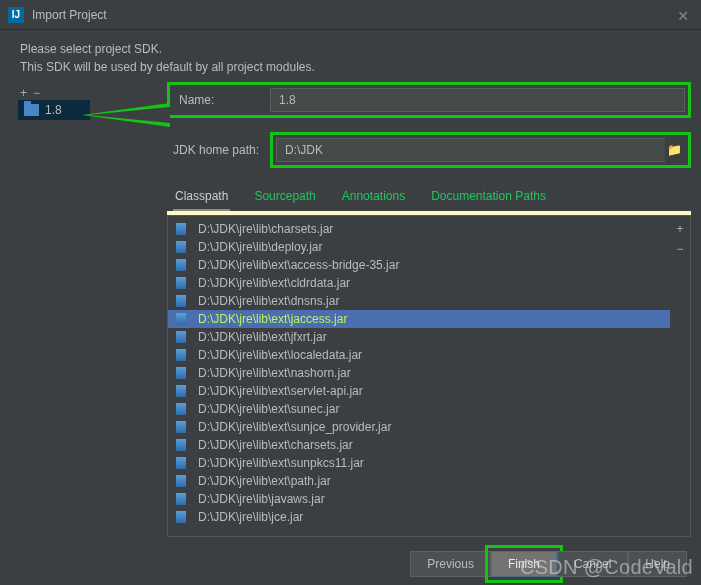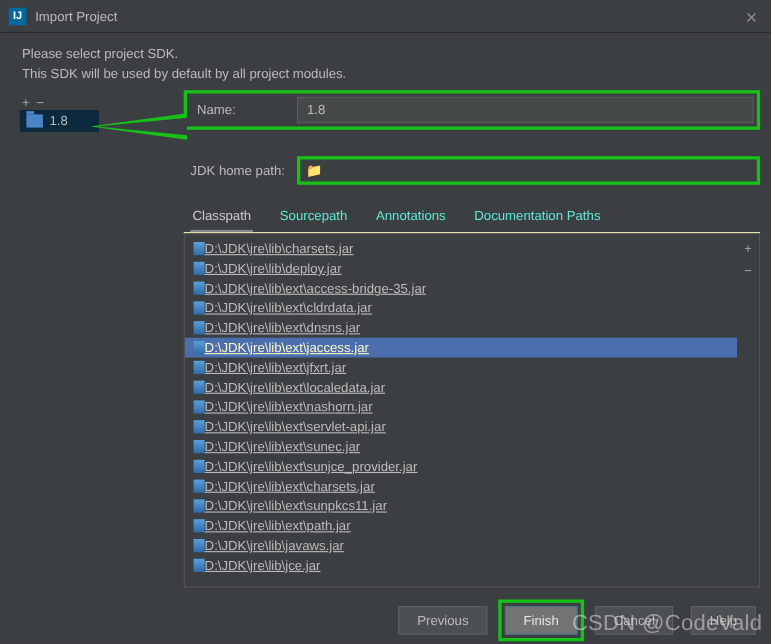"Name:" div.highlight-box { margin-bottom: 24px -> 14px }
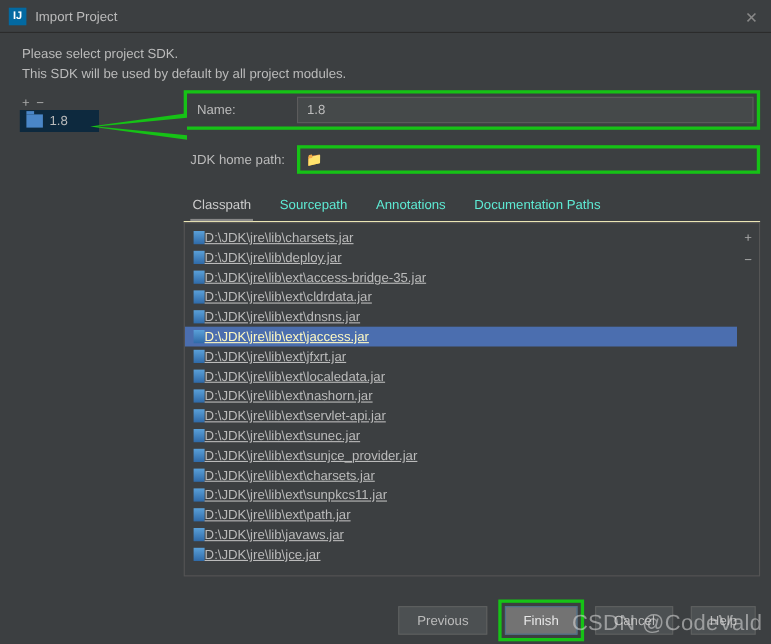"D:\JDK" input.field-input { html: none -> <input> }
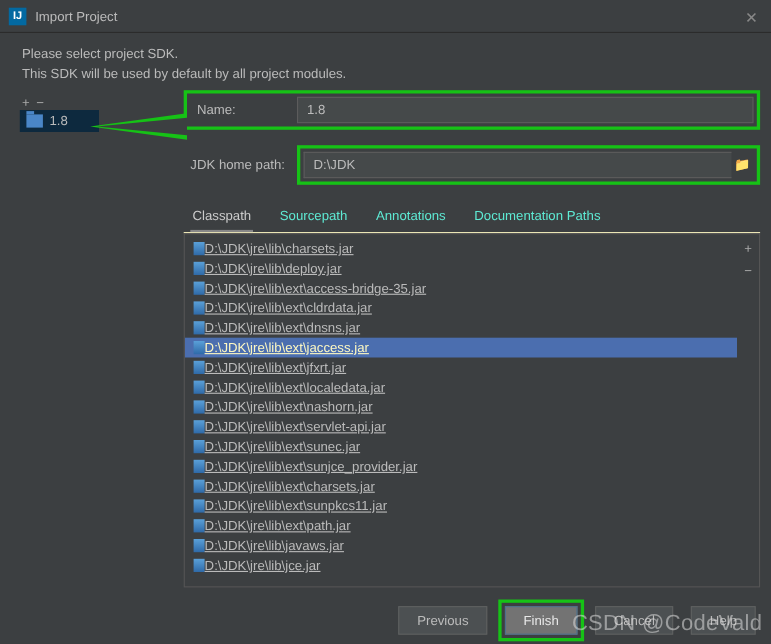"Classpath" .tabs { border-bottom: 1px solid #fef9c3 -> 4px solid #fef9c3 }
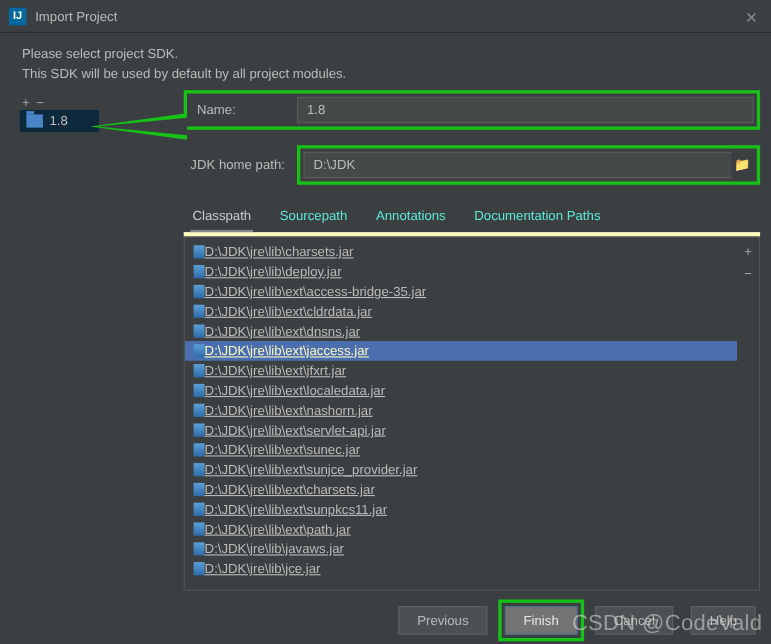"Sourcepath" .tab { color: #5eead4 -> #22c55e }
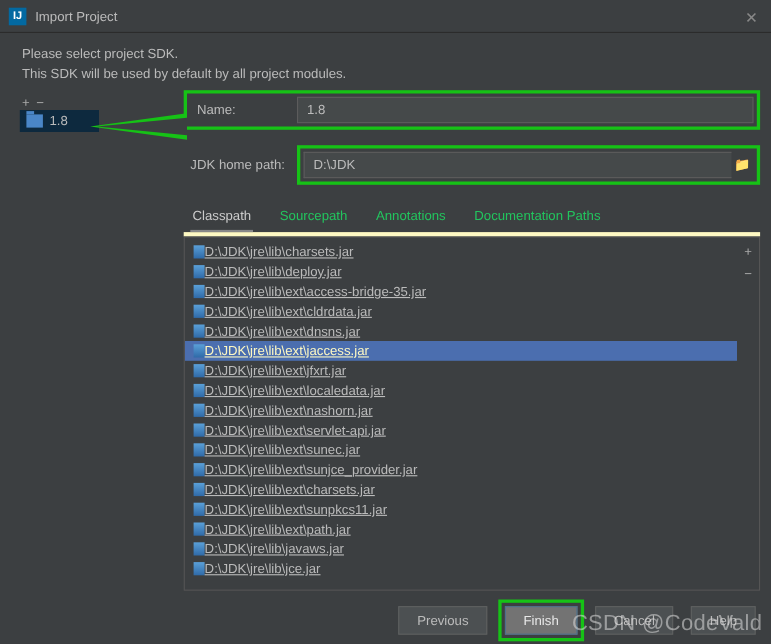"D:\JDK\jre\lib\charsets.jar" .list-row { gap: 0 -> 12px; text-decoration: underline -> none }
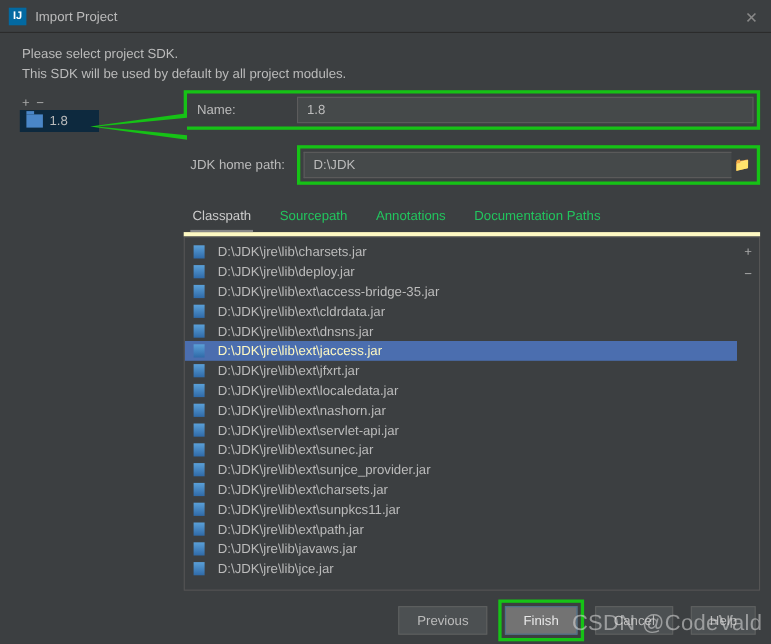"D:\JDK\jre\lib\ext\jaccess.jar" .list-row.selected { color: #fef9c3 -> #bef264 }
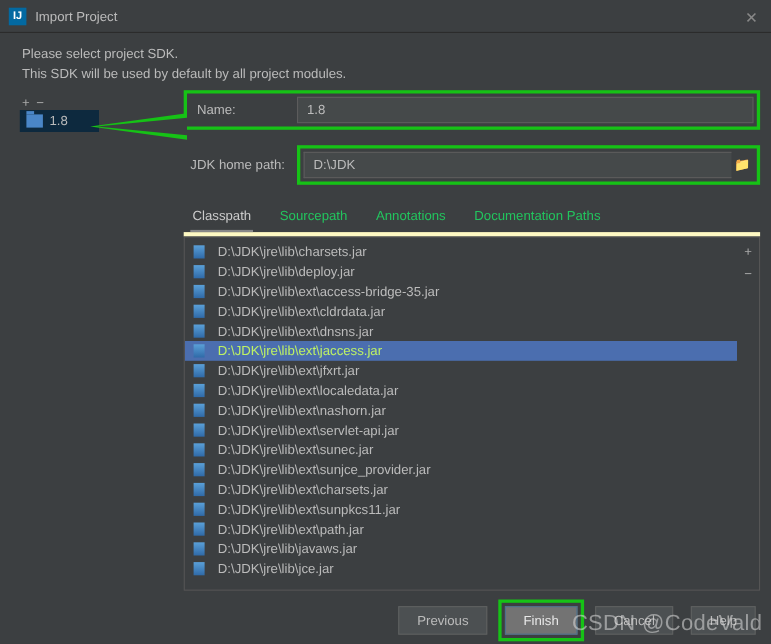"Previous" .footer { gap: 16px -> 0 }
